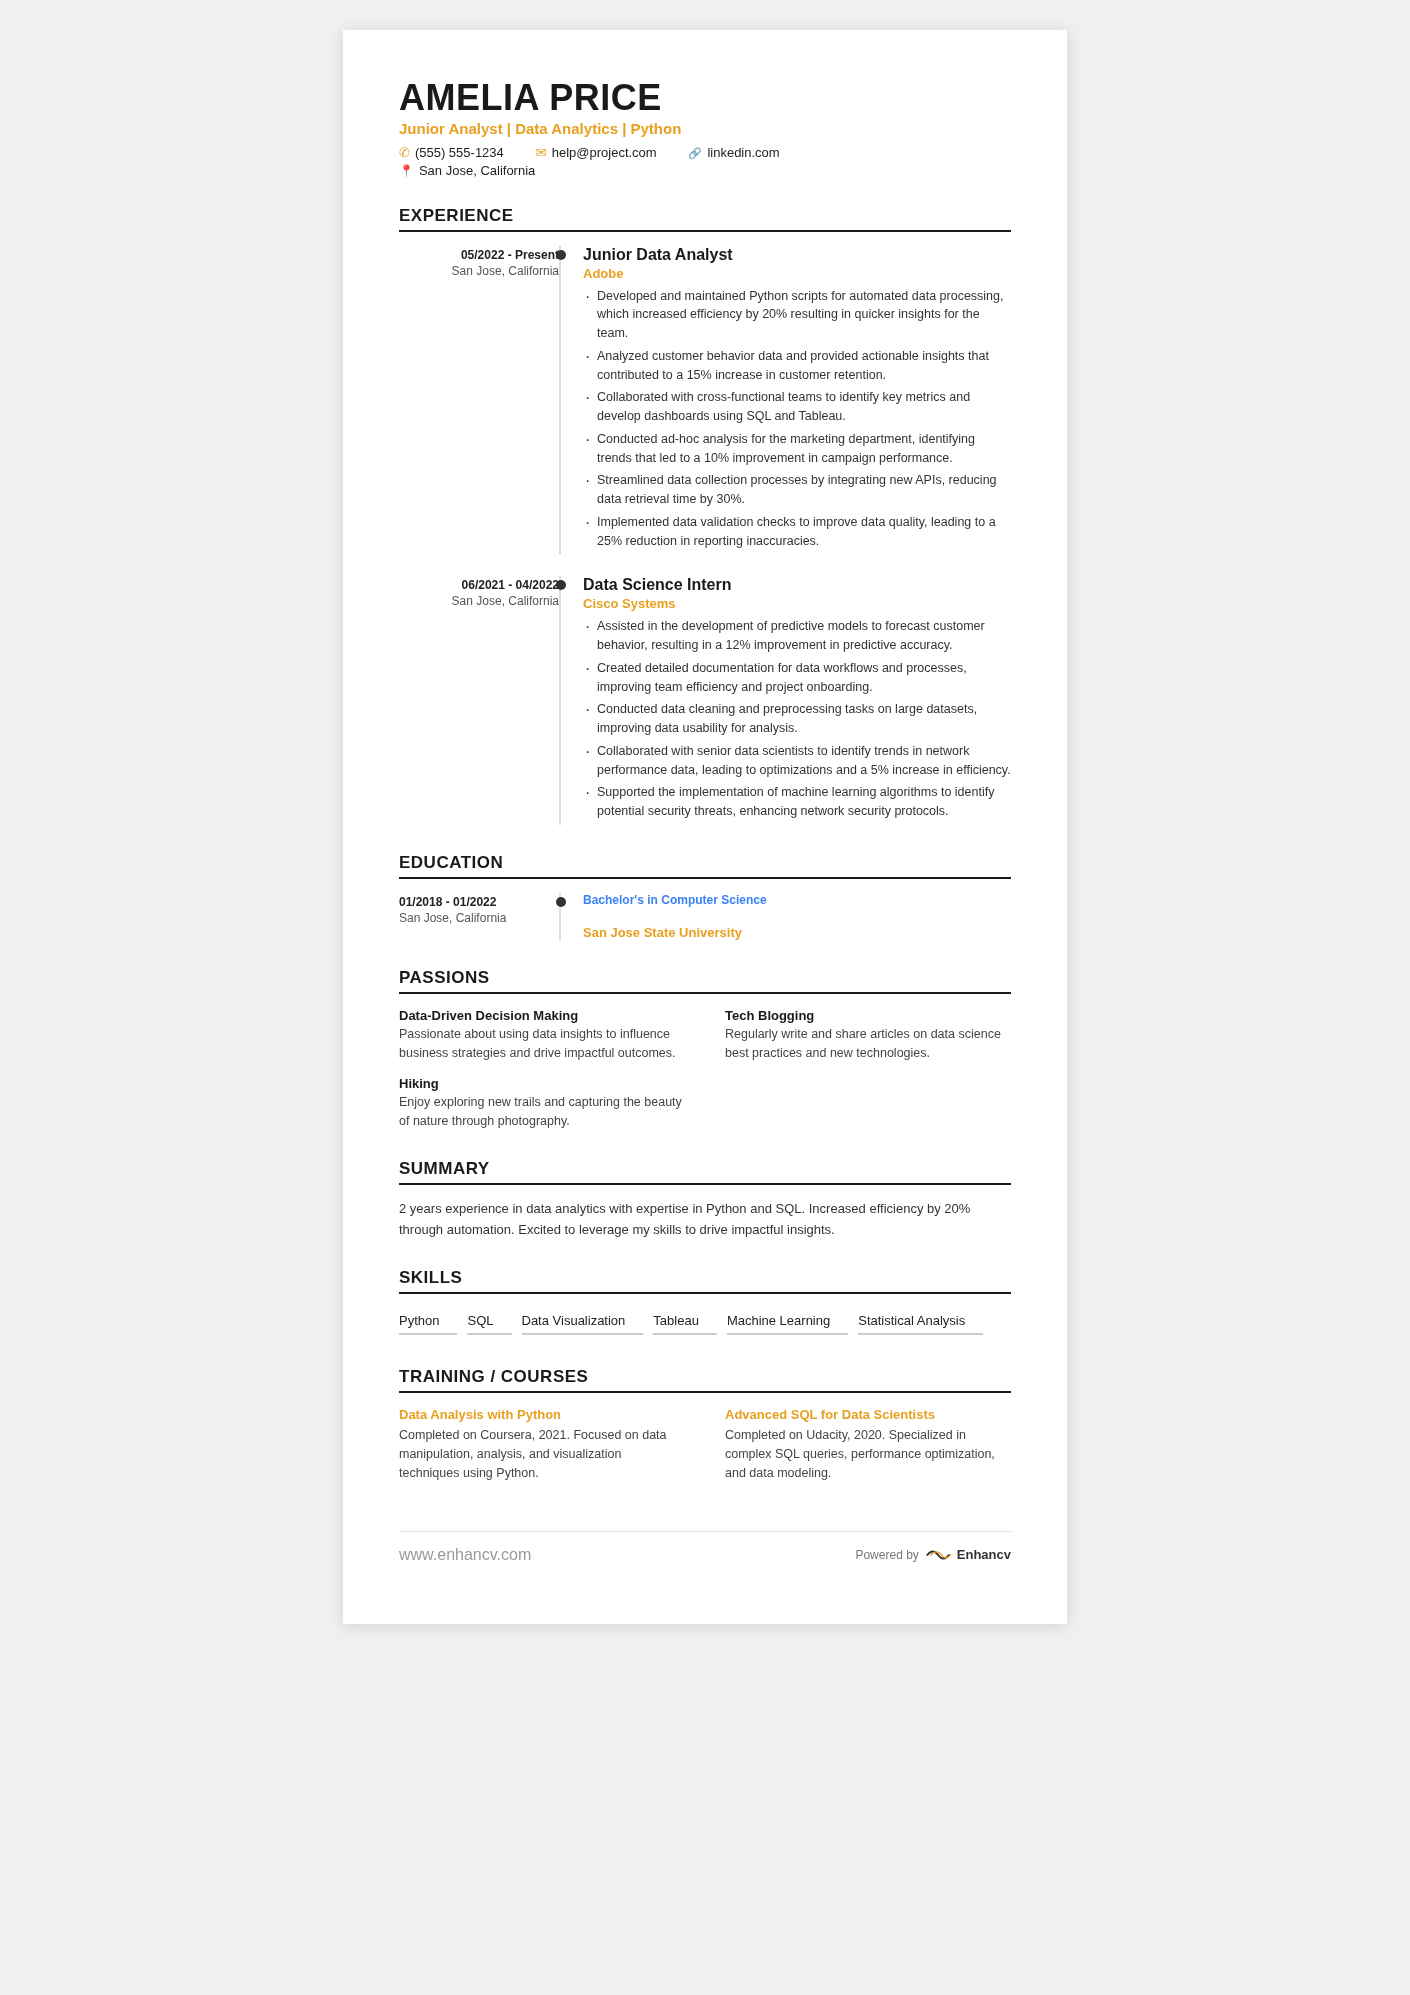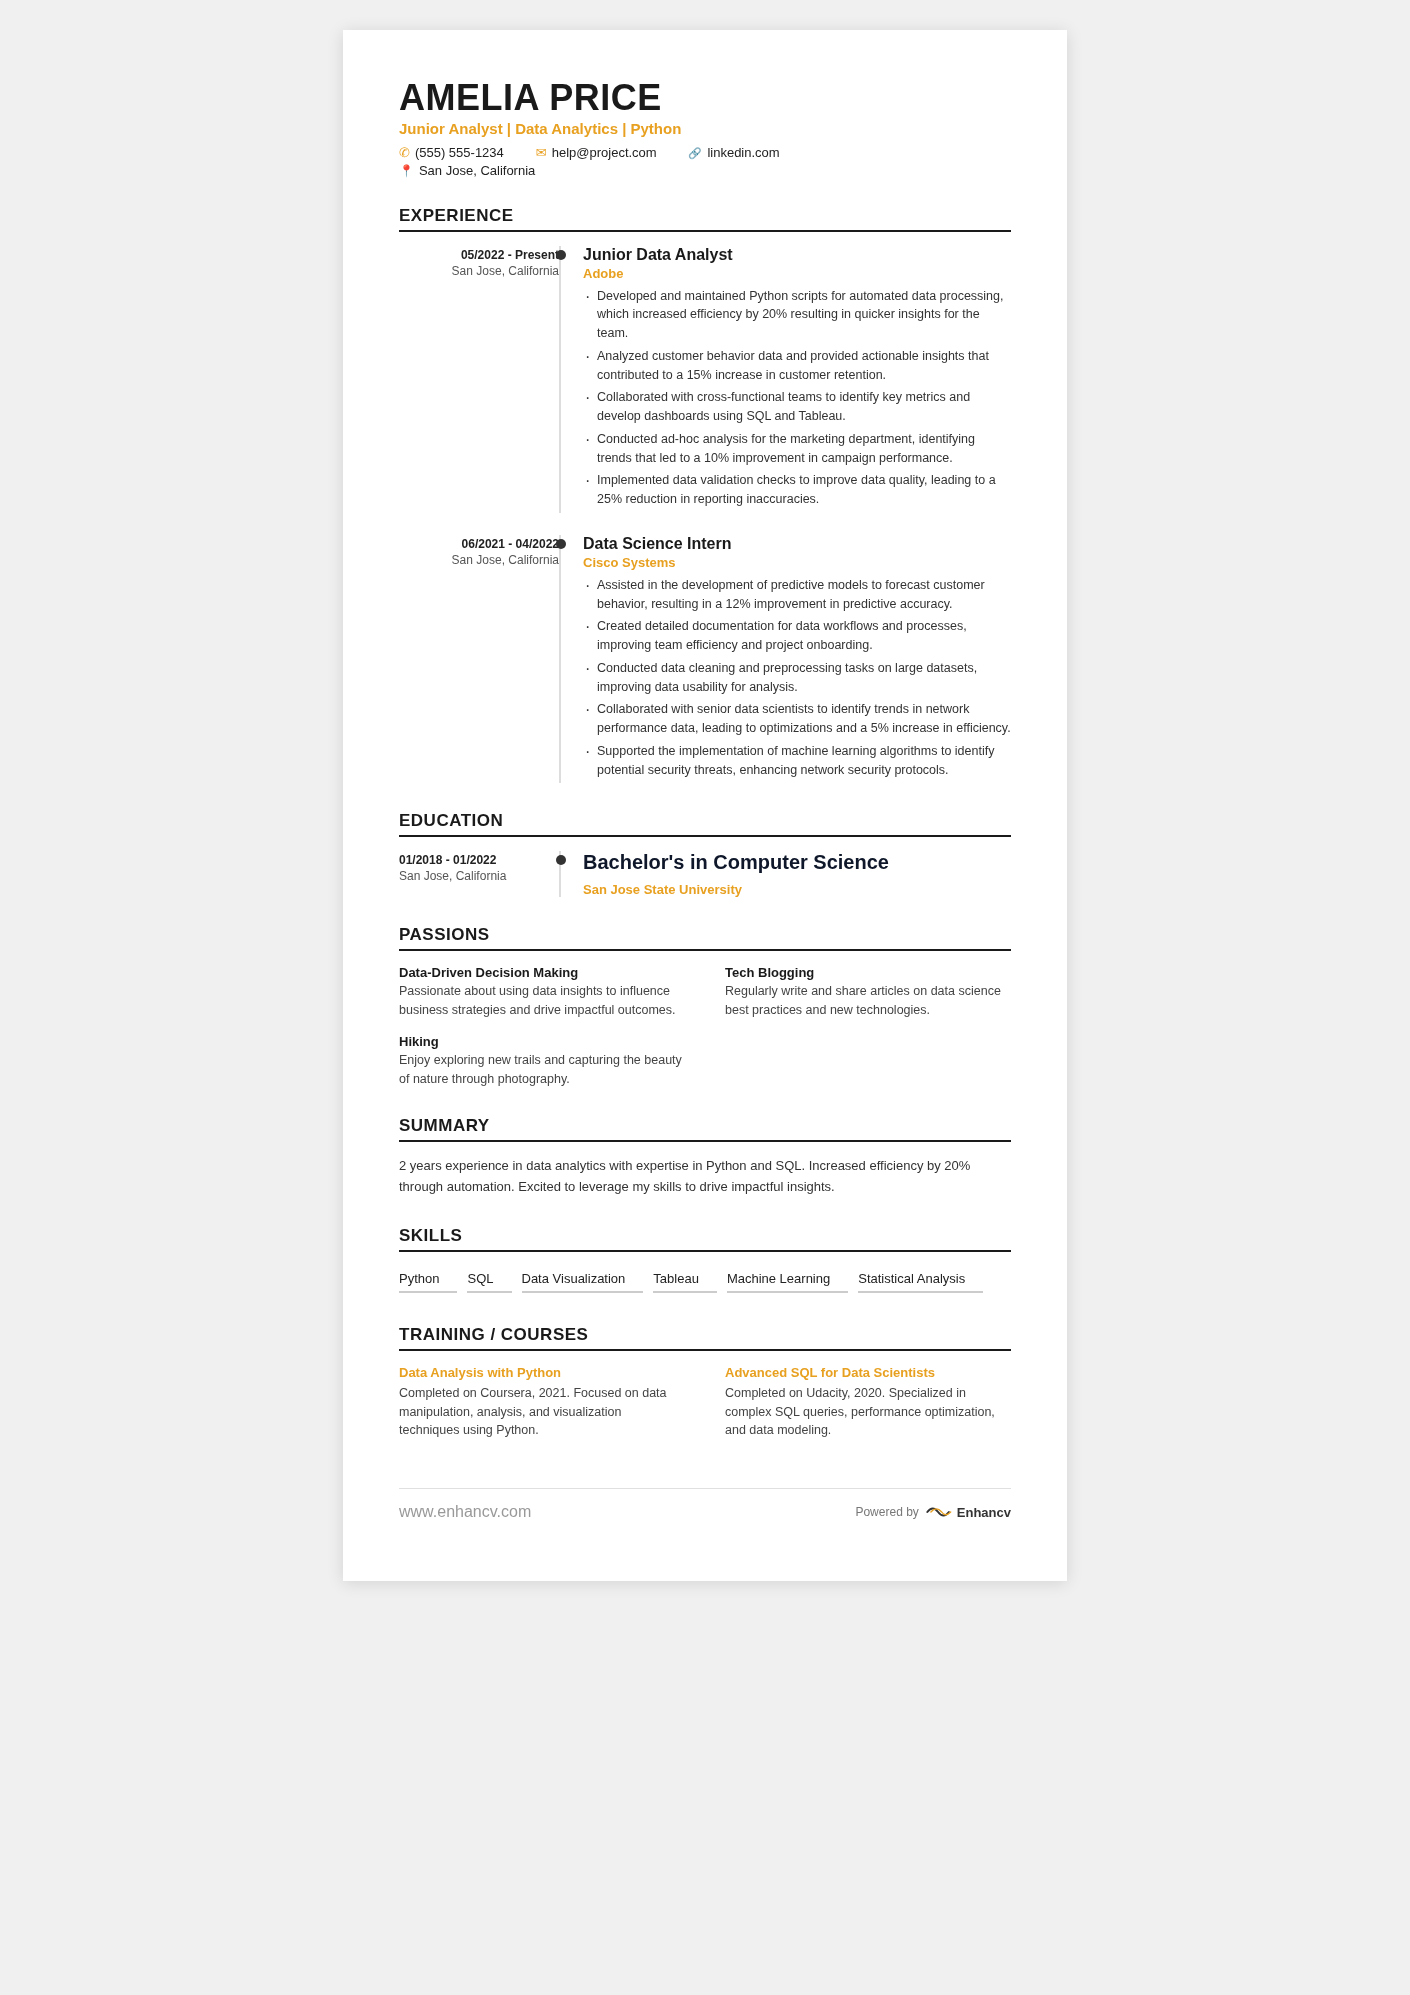"Streamlined data collection processes by" li { html: none -> <li>Streamlined data collection processes by integrating new APIs, reducing data retrieval time by 30%.</li> }
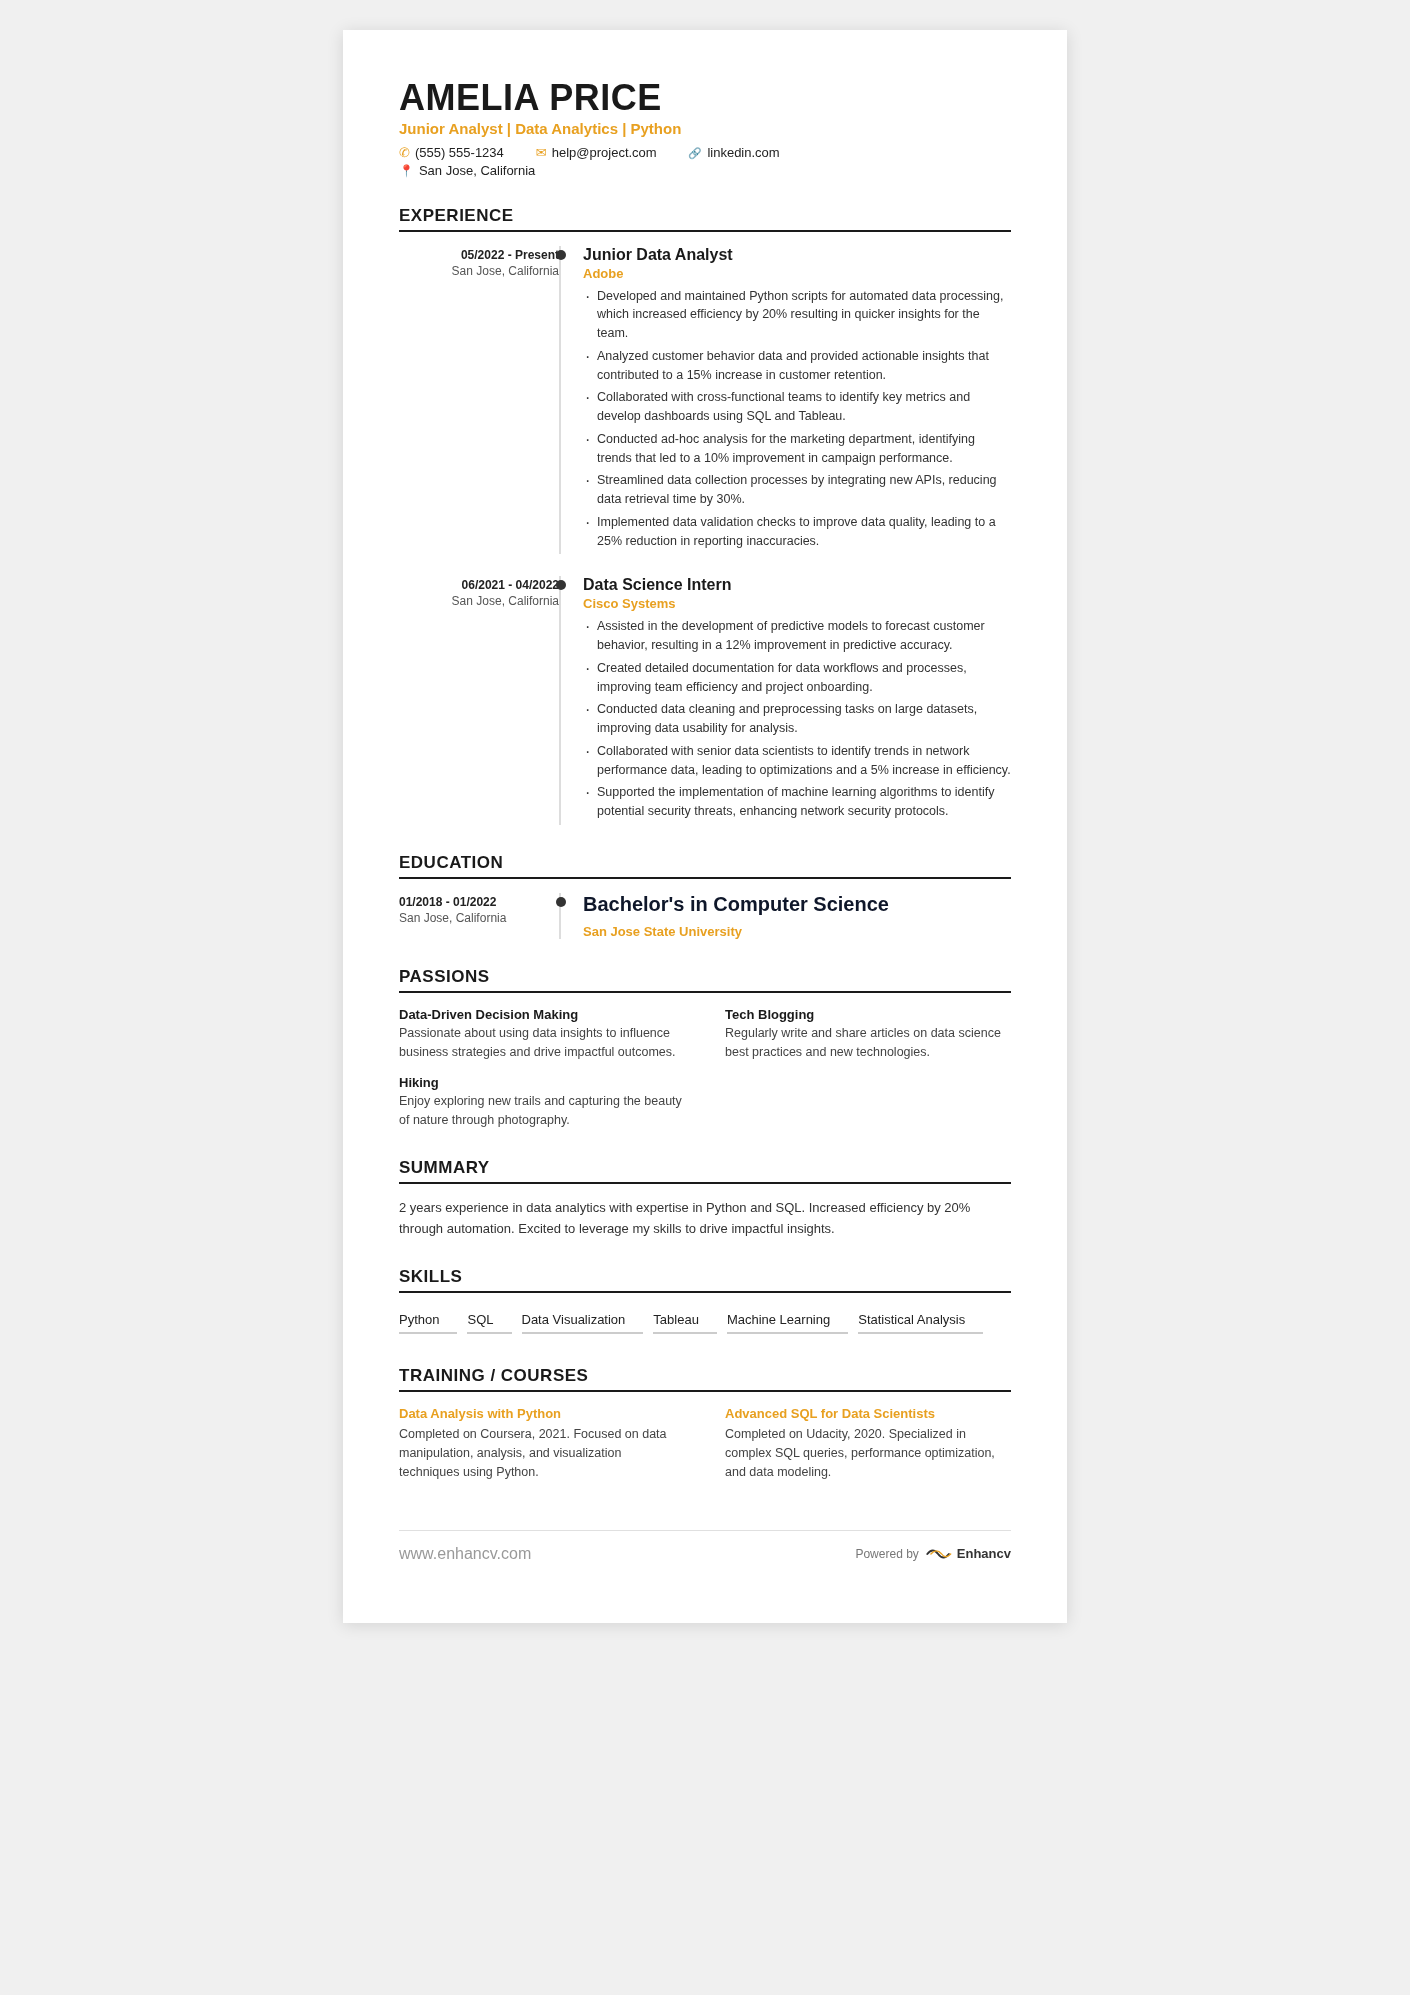"Bachelor's in Computer Science" .edu-degree { color: #0f172a -> #3b82f6; font-size: 20px -> 12px; margin-bottom: 8px -> 18px }
